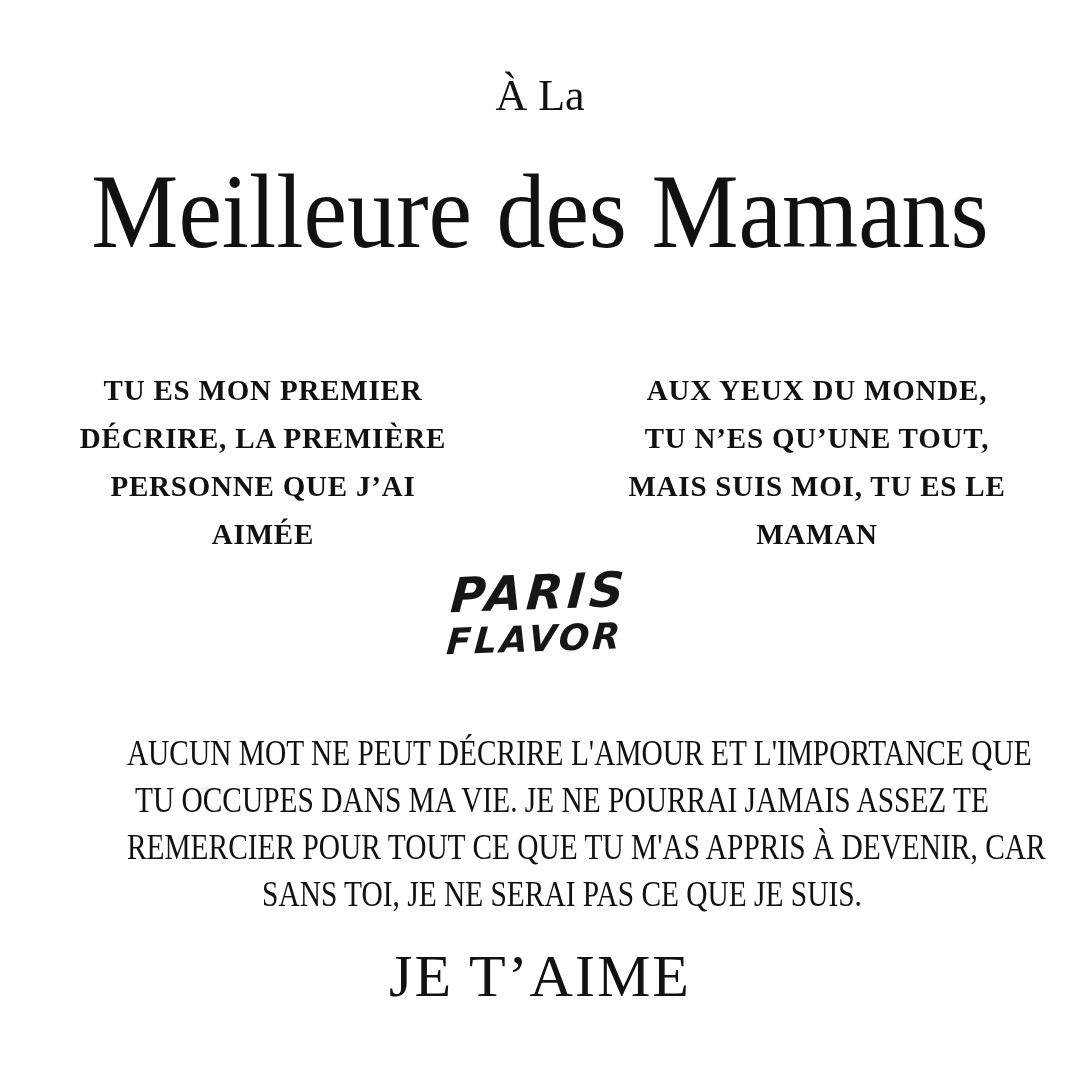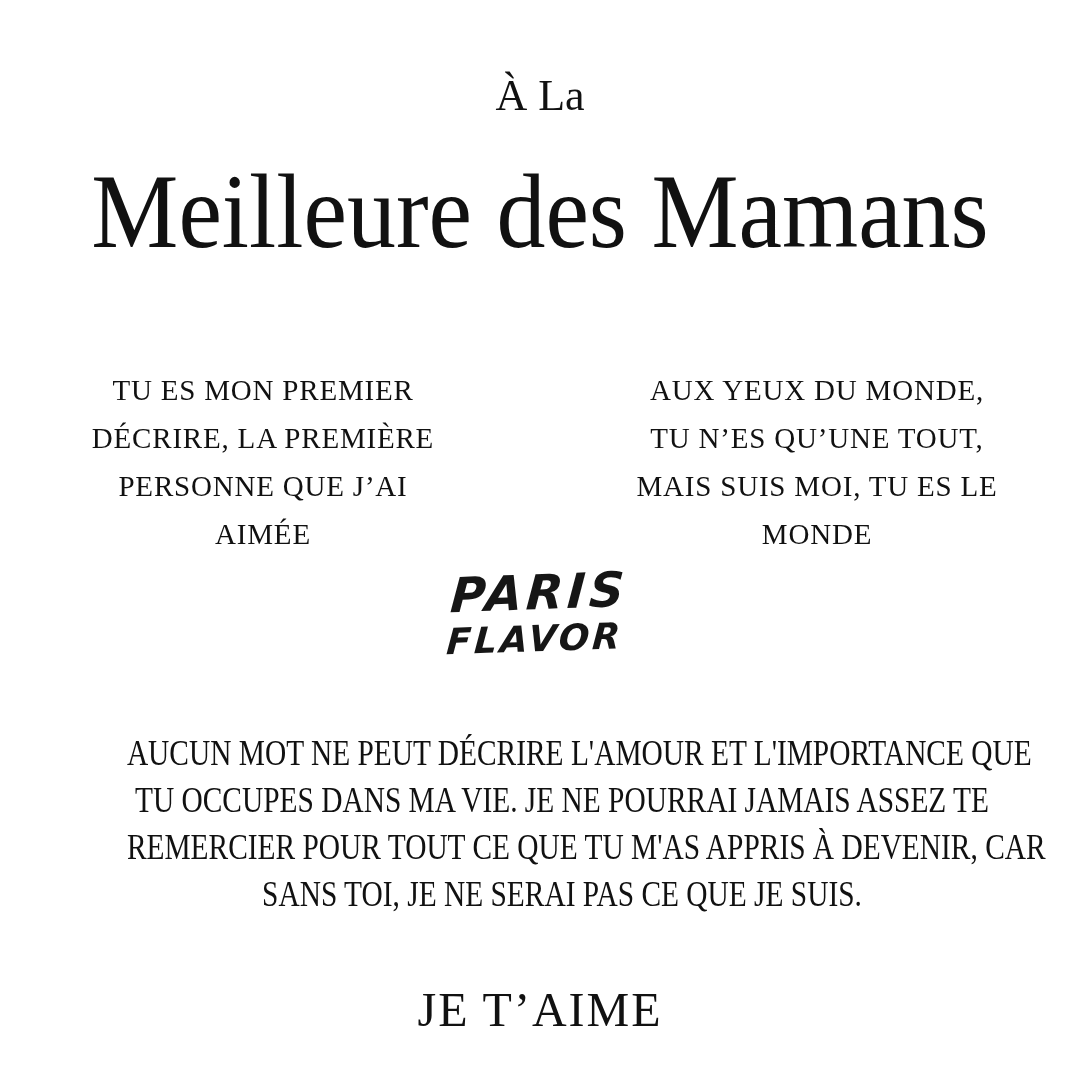"TU ES MON PREMIER" .col .line { font-weight: none -> bold }
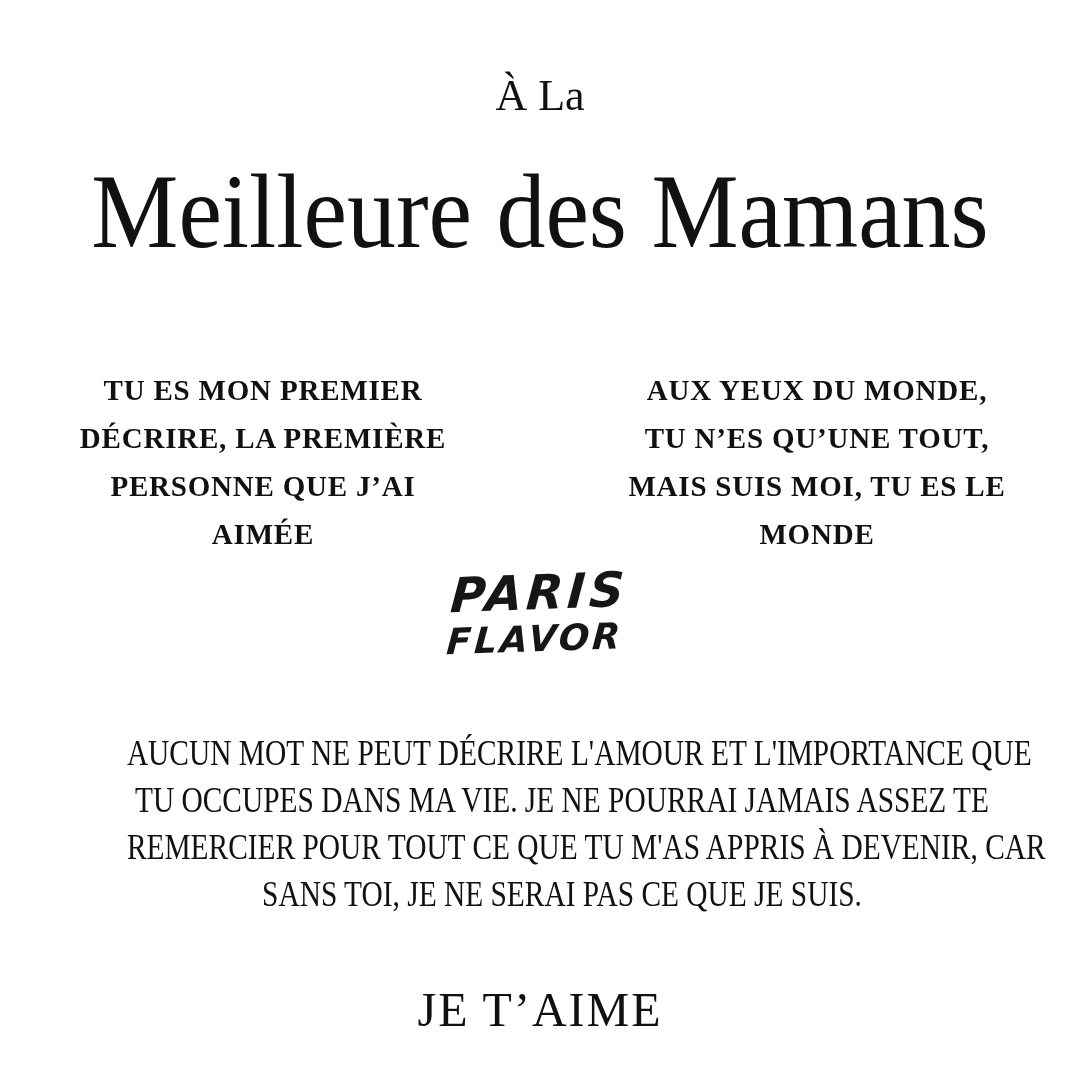"MONDE" span.line { text: MONDE -> MAMAN }
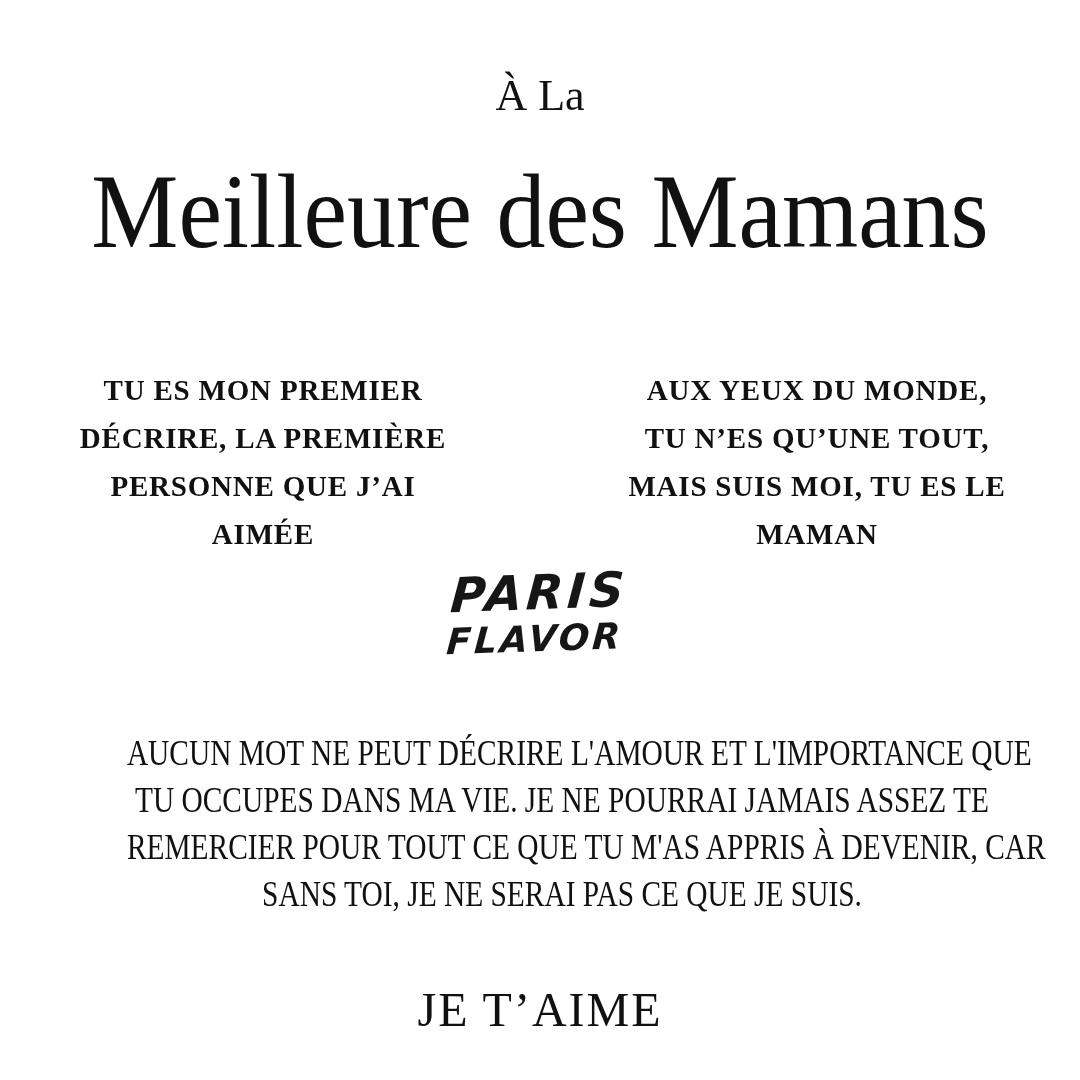"JE T’AIME" .closing { font-size: 48px -> 60px; margin-top: 40px -> none }
